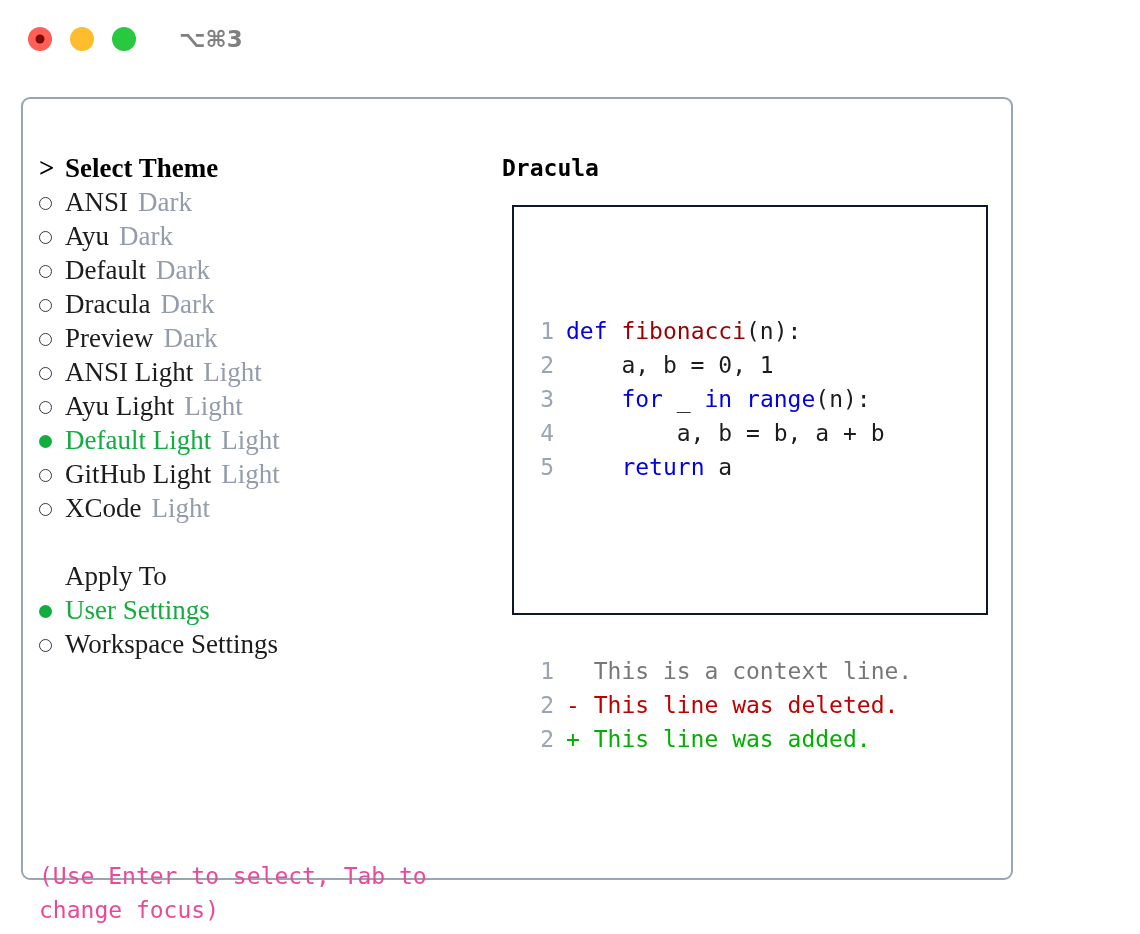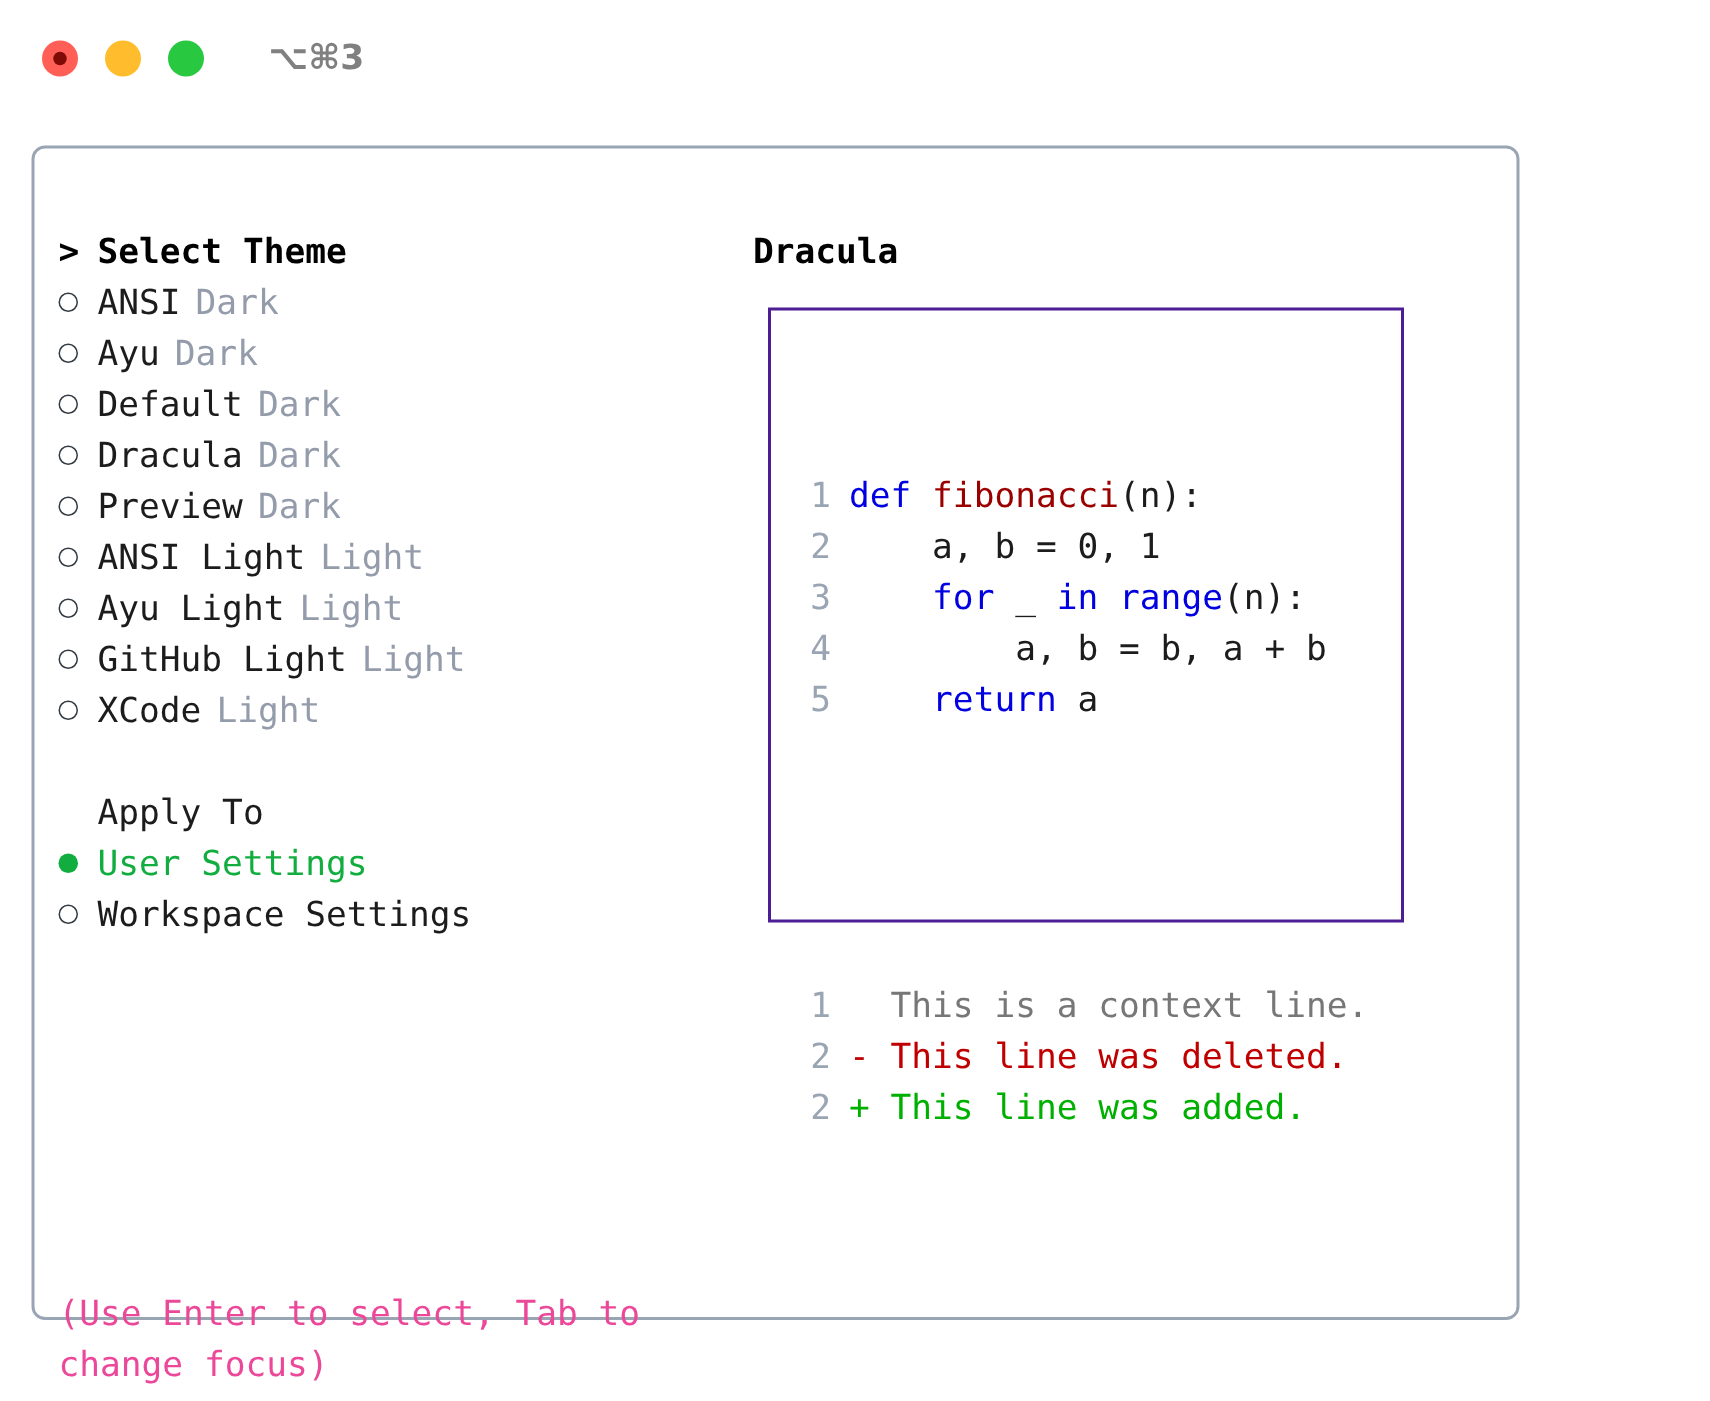"> Select Theme" .row { font-family: none -> Liberation Serif, serif; font-size: 23px -> 27px }
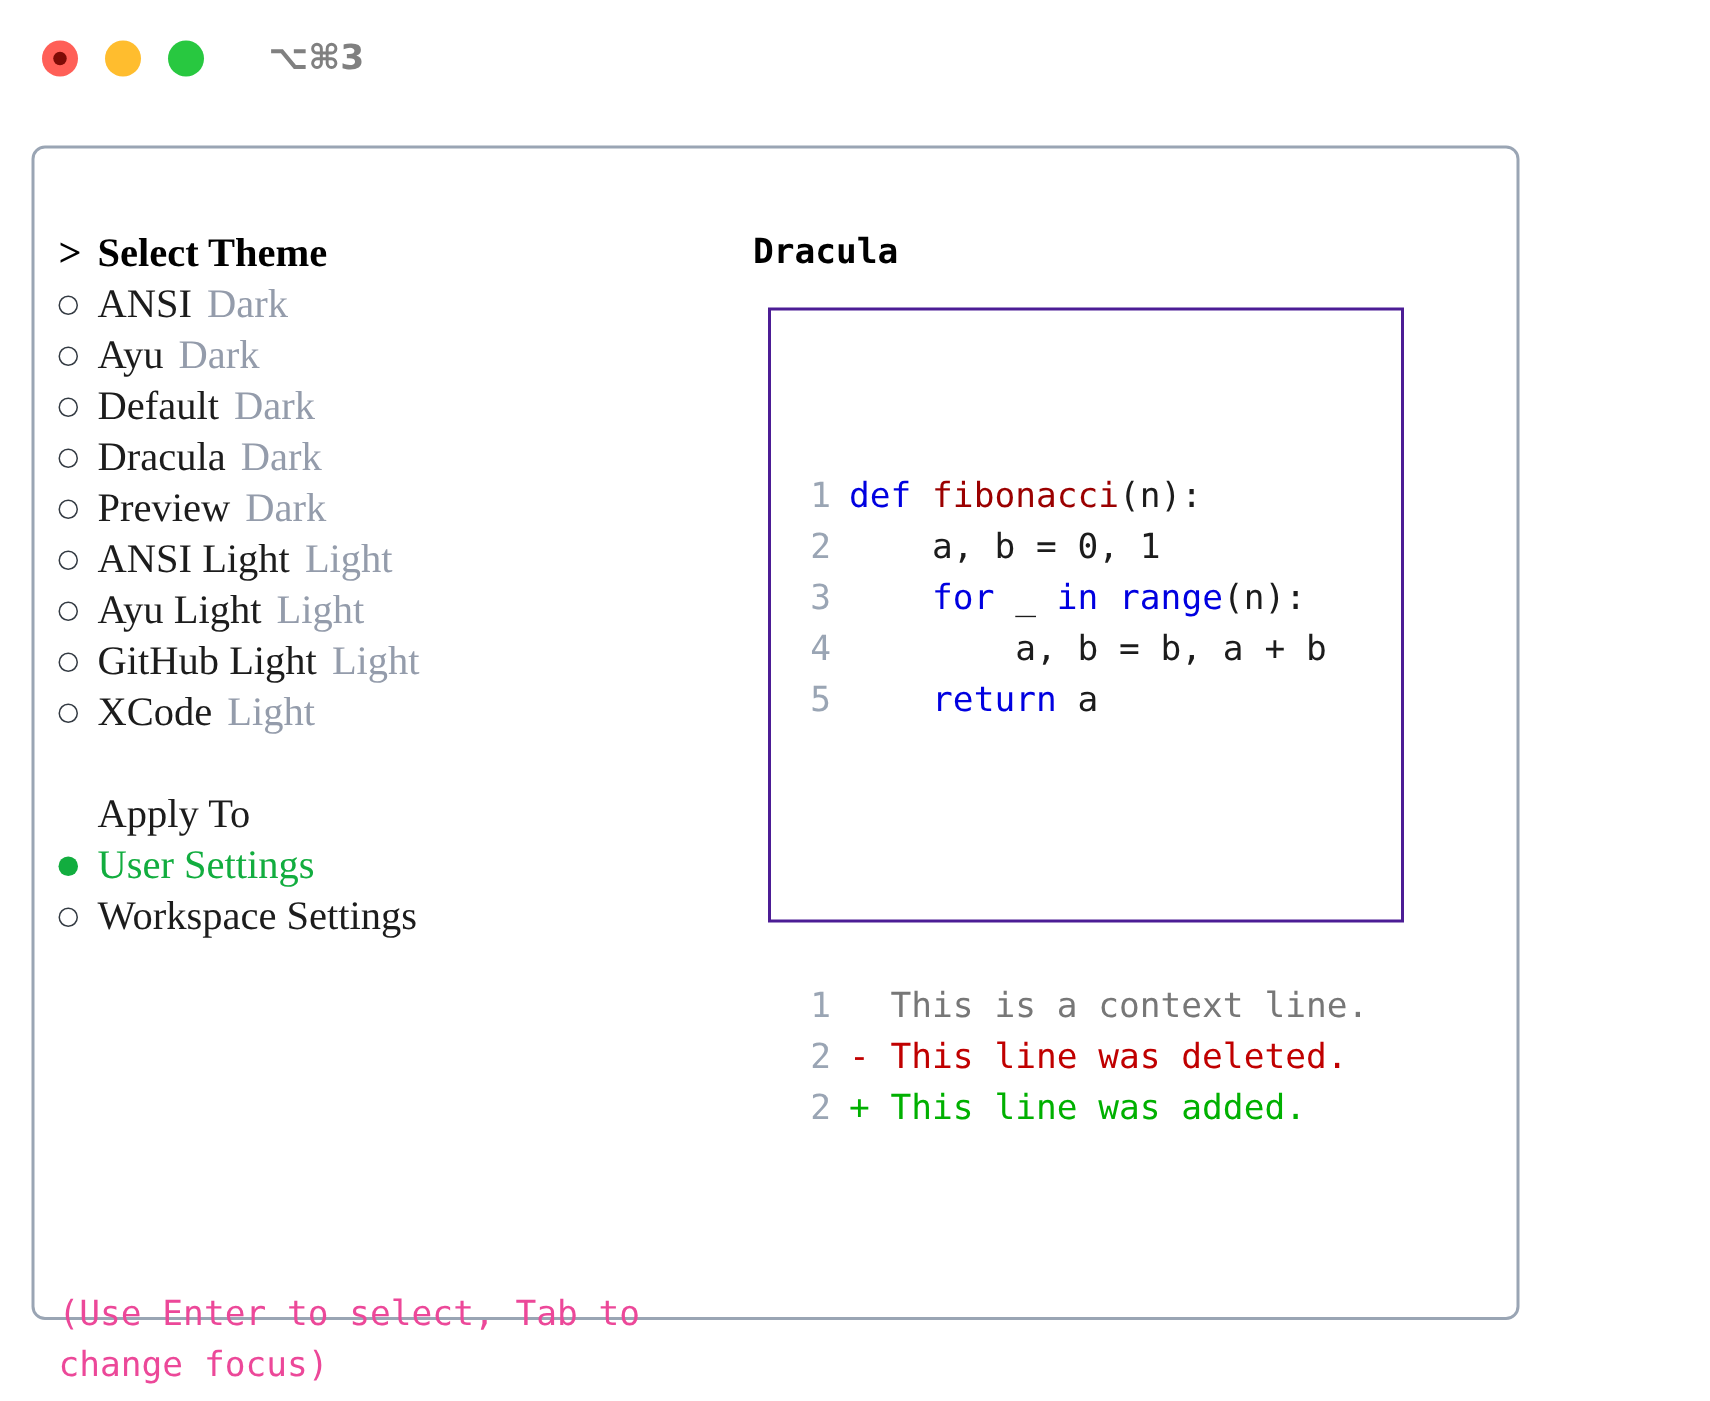"1 def fibonacci(n):" #preview-box { border: 2px solid #4c1d95 -> 2px solid #0f172a; width: 424px -> 476px }
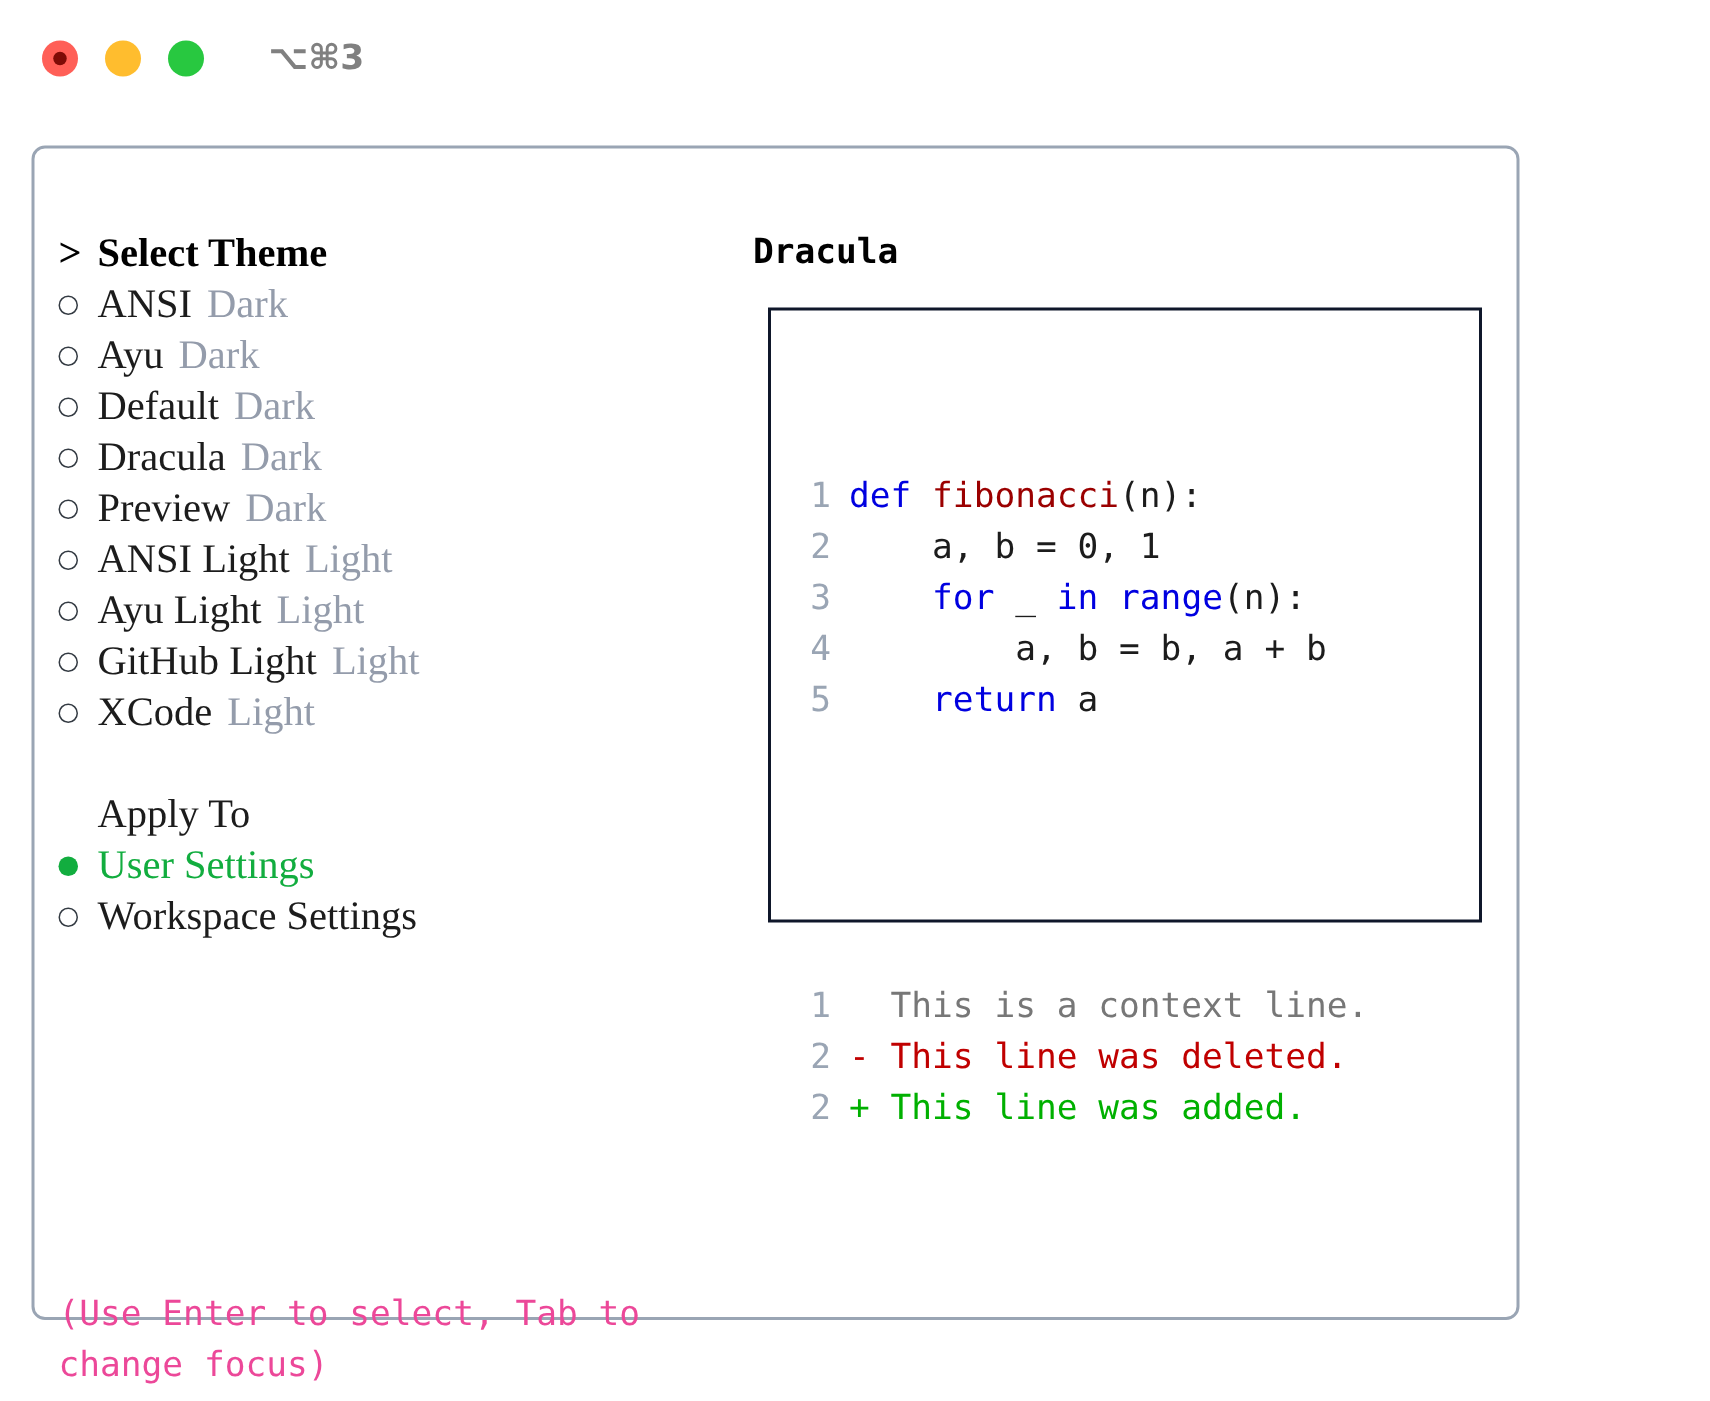"Default Light Light" div.row { html: none -> <div><span><span></span></span><span>Default Light</span><span>Light</span></div> }
